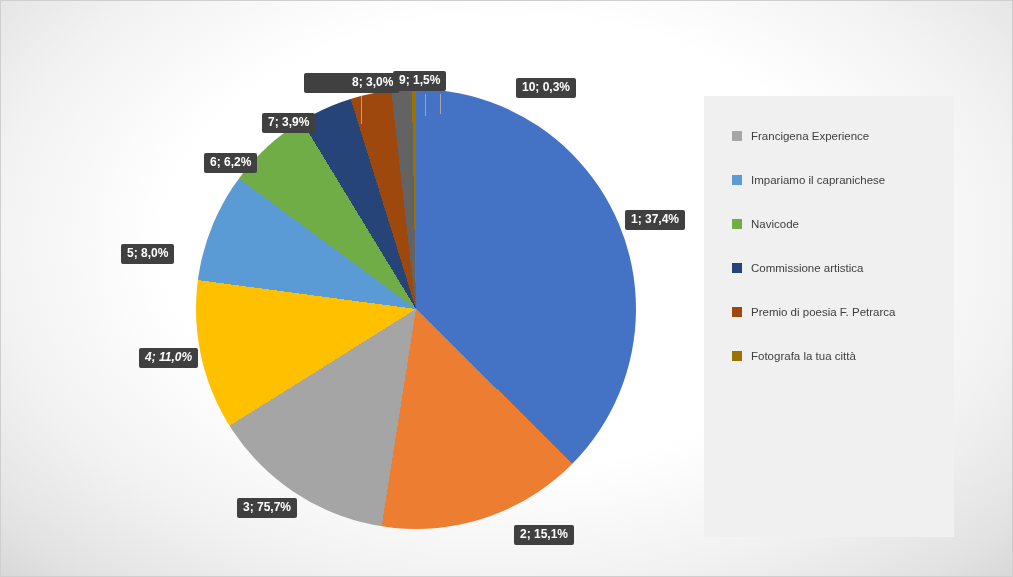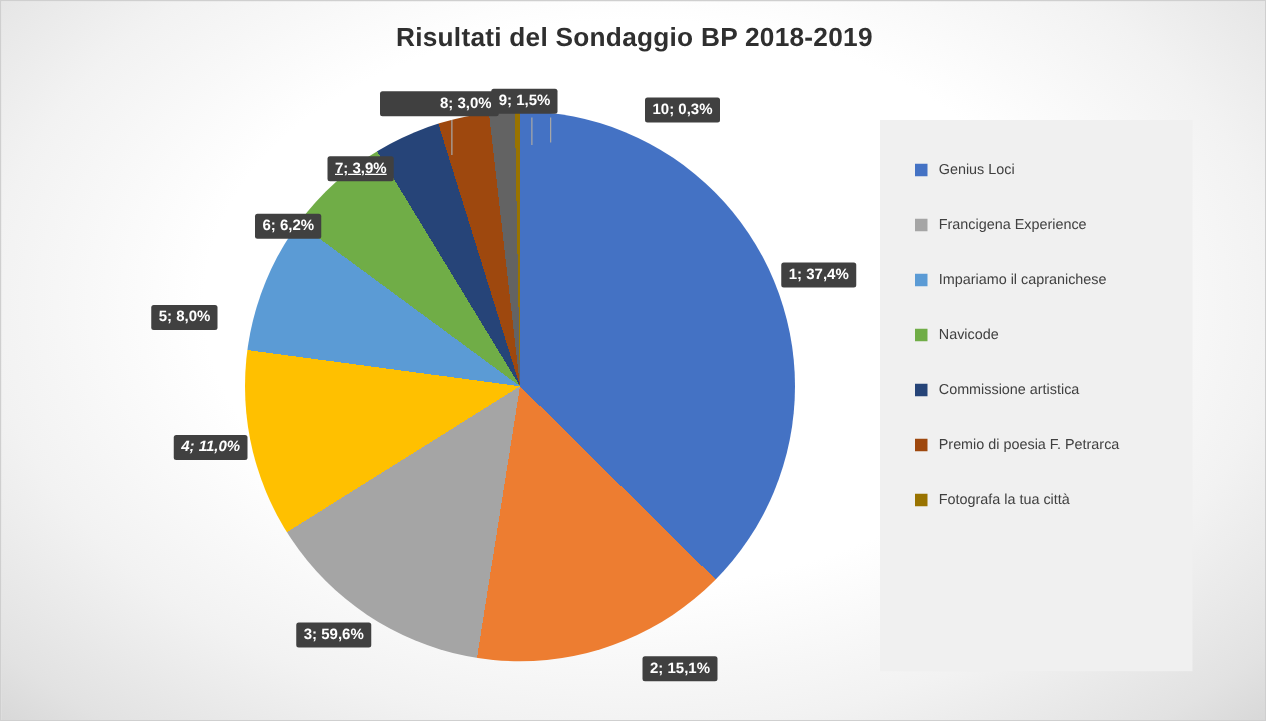"Risultati del Sondaggio BP 2018-2019" div { html: <div>Risultati del Sondaggio BP 2018-2019</div> -> none }
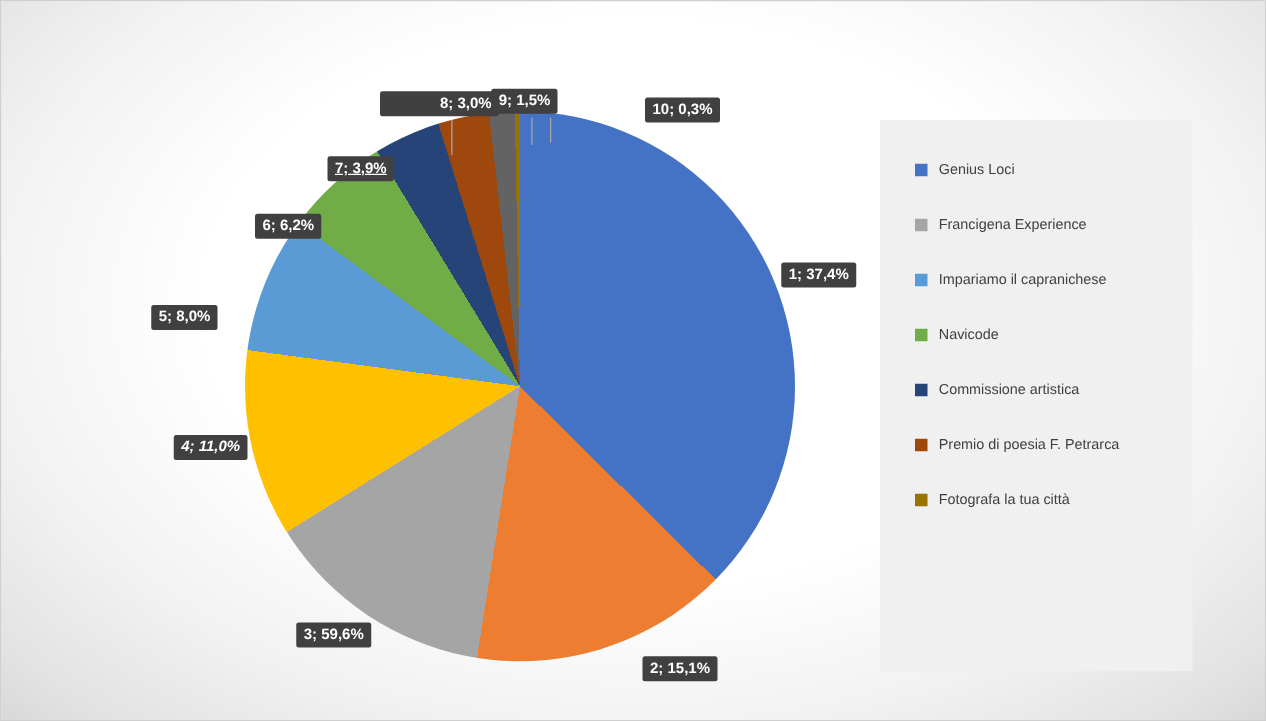"7; 3,9%" div.data-label { text-decoration: underline -> none; top: 124px -> 112px }
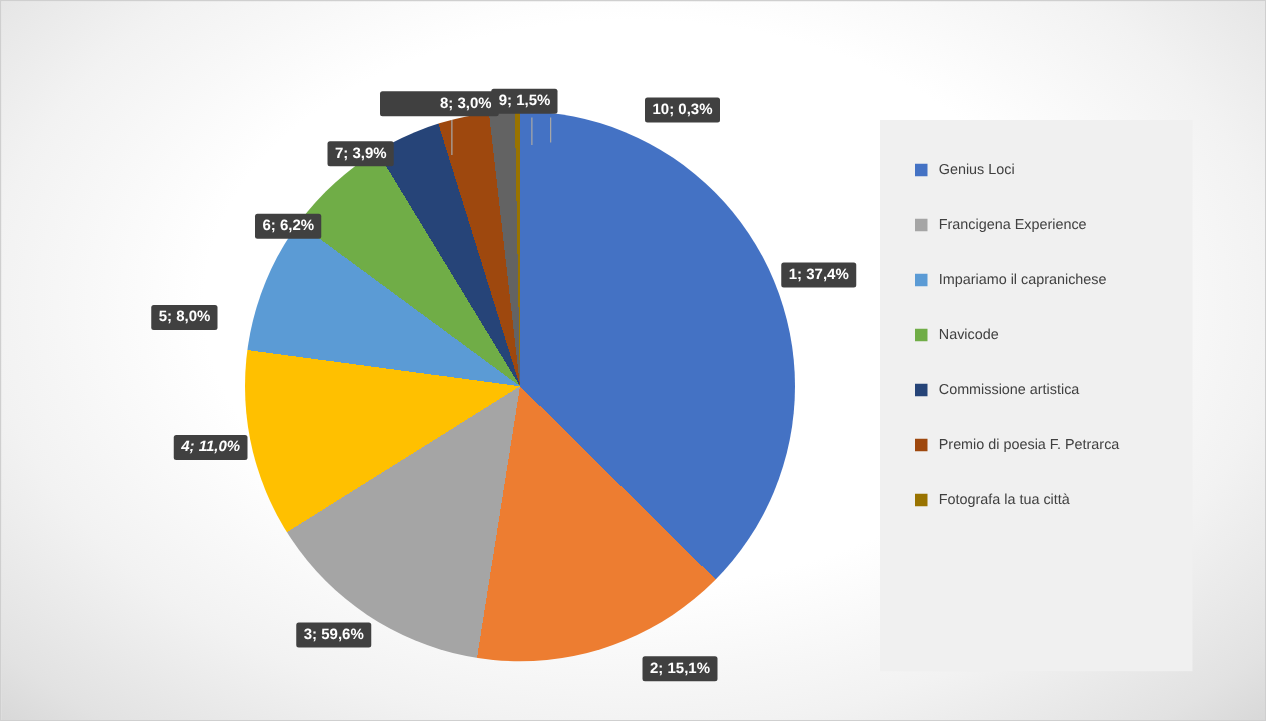"Genius Loci" div.legend-item { html: <div> <span></span> <span>Genius Loci</span> </div> -> none }
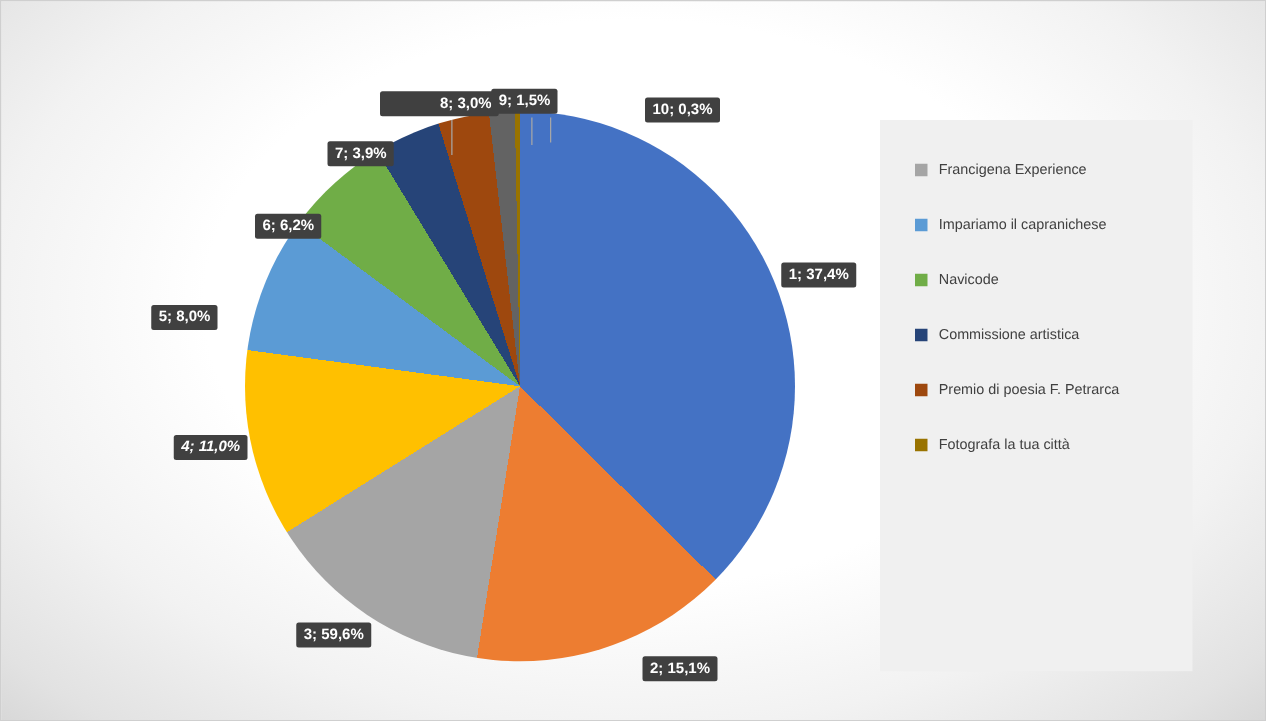"6; 6,2%" div.data-label { top: 170px -> 152px }
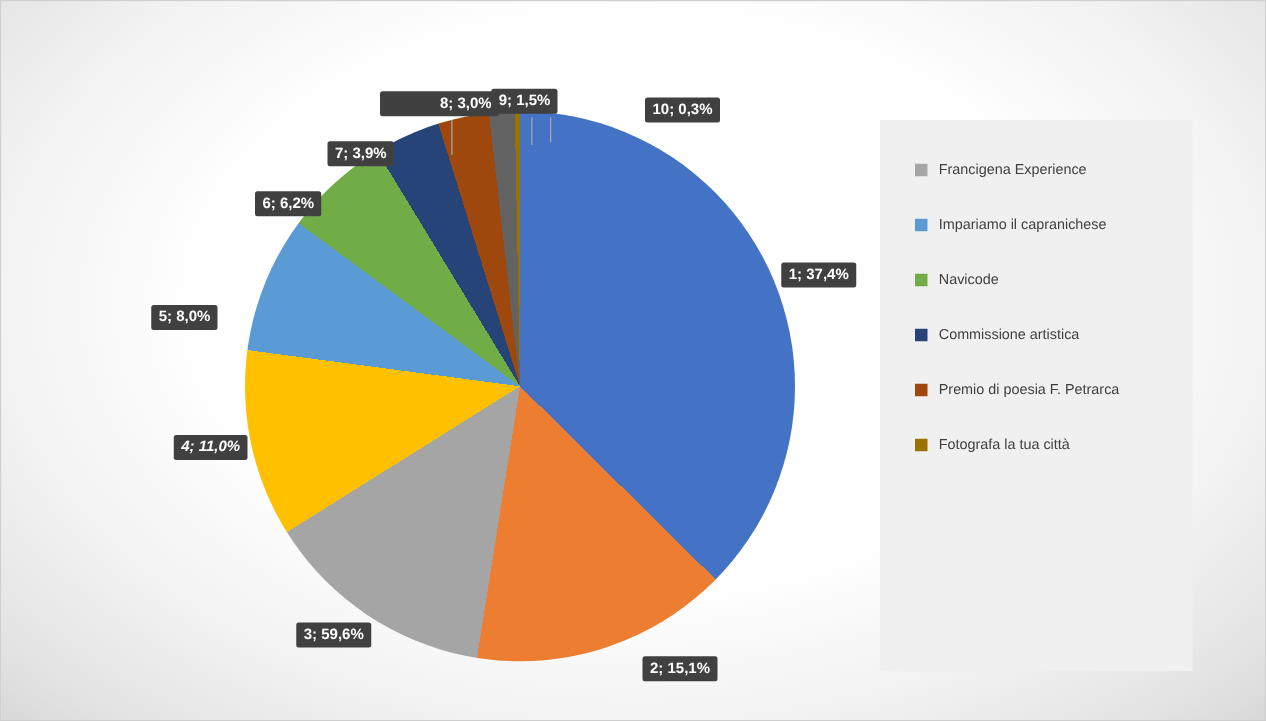"3; 59,6%" div.data-label { text: 59,6% -> 75,7% }
